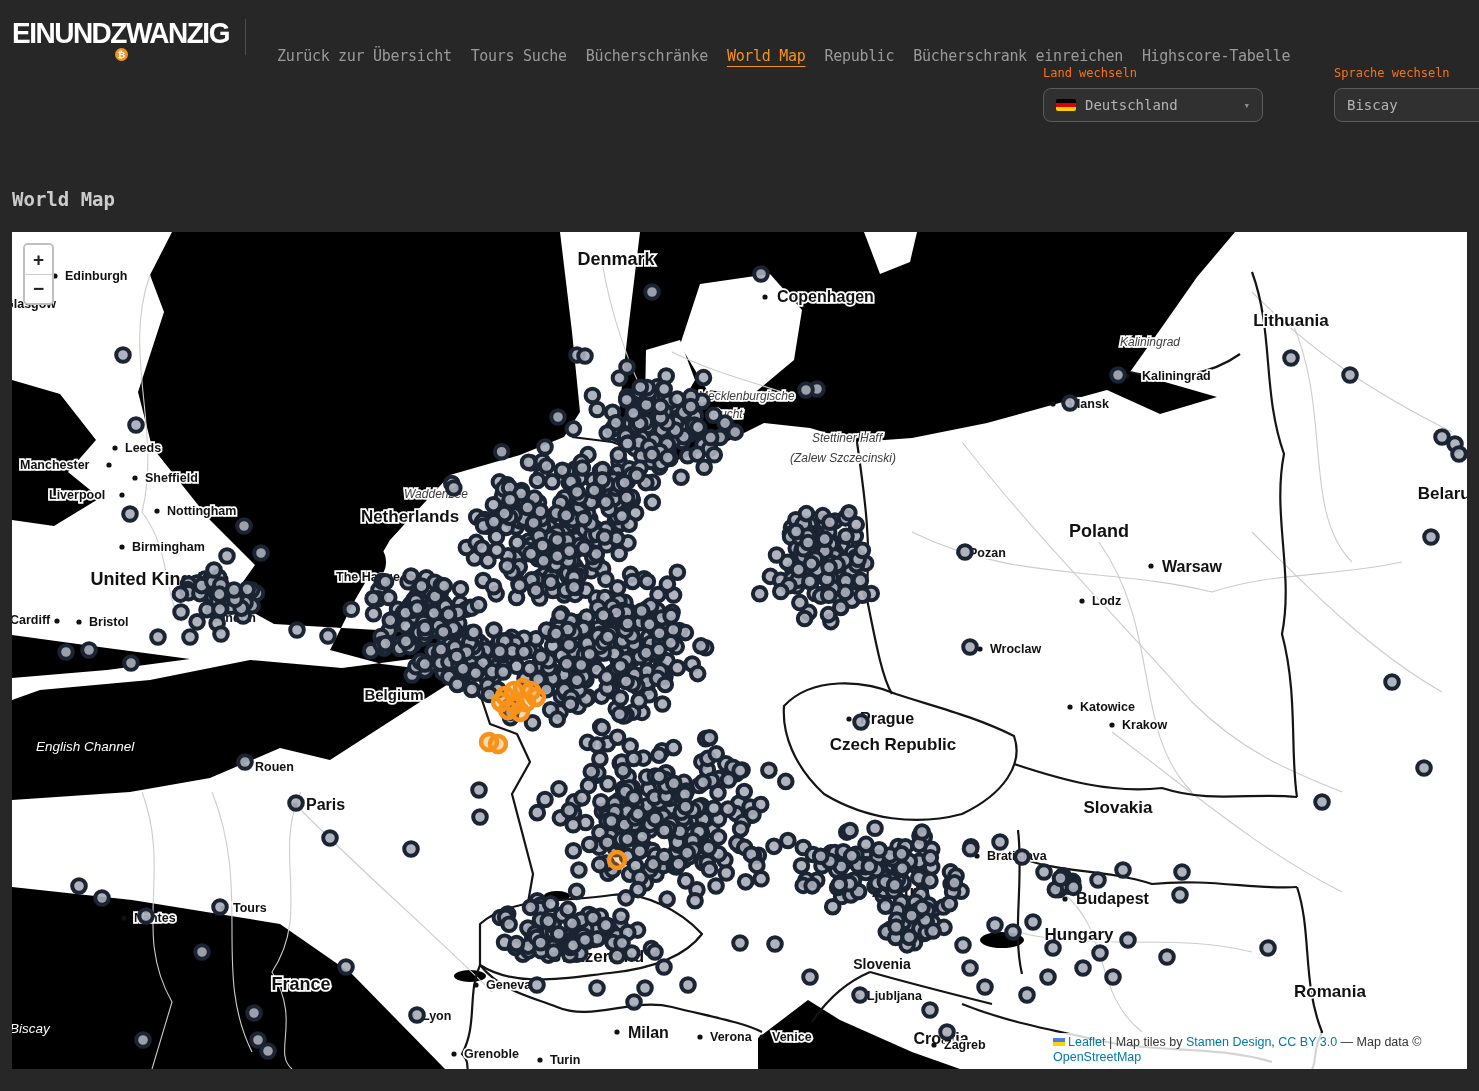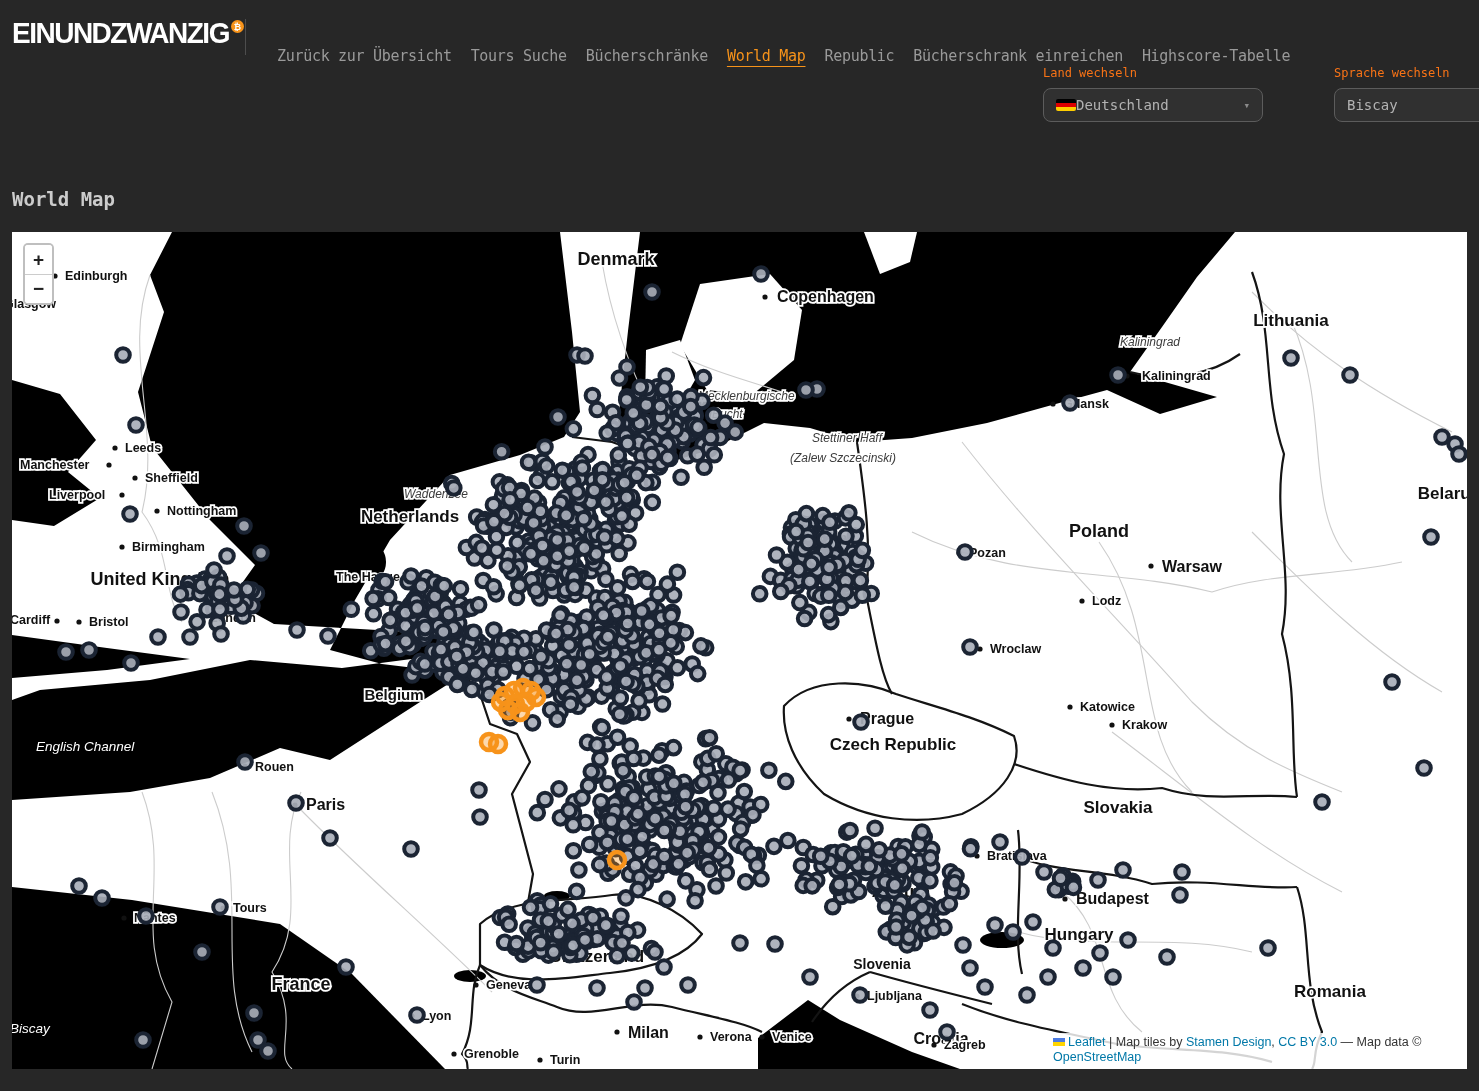"EINUNDZWANZIG" .logo { align-items: flex-start -> center; flex-direction: none -> column }
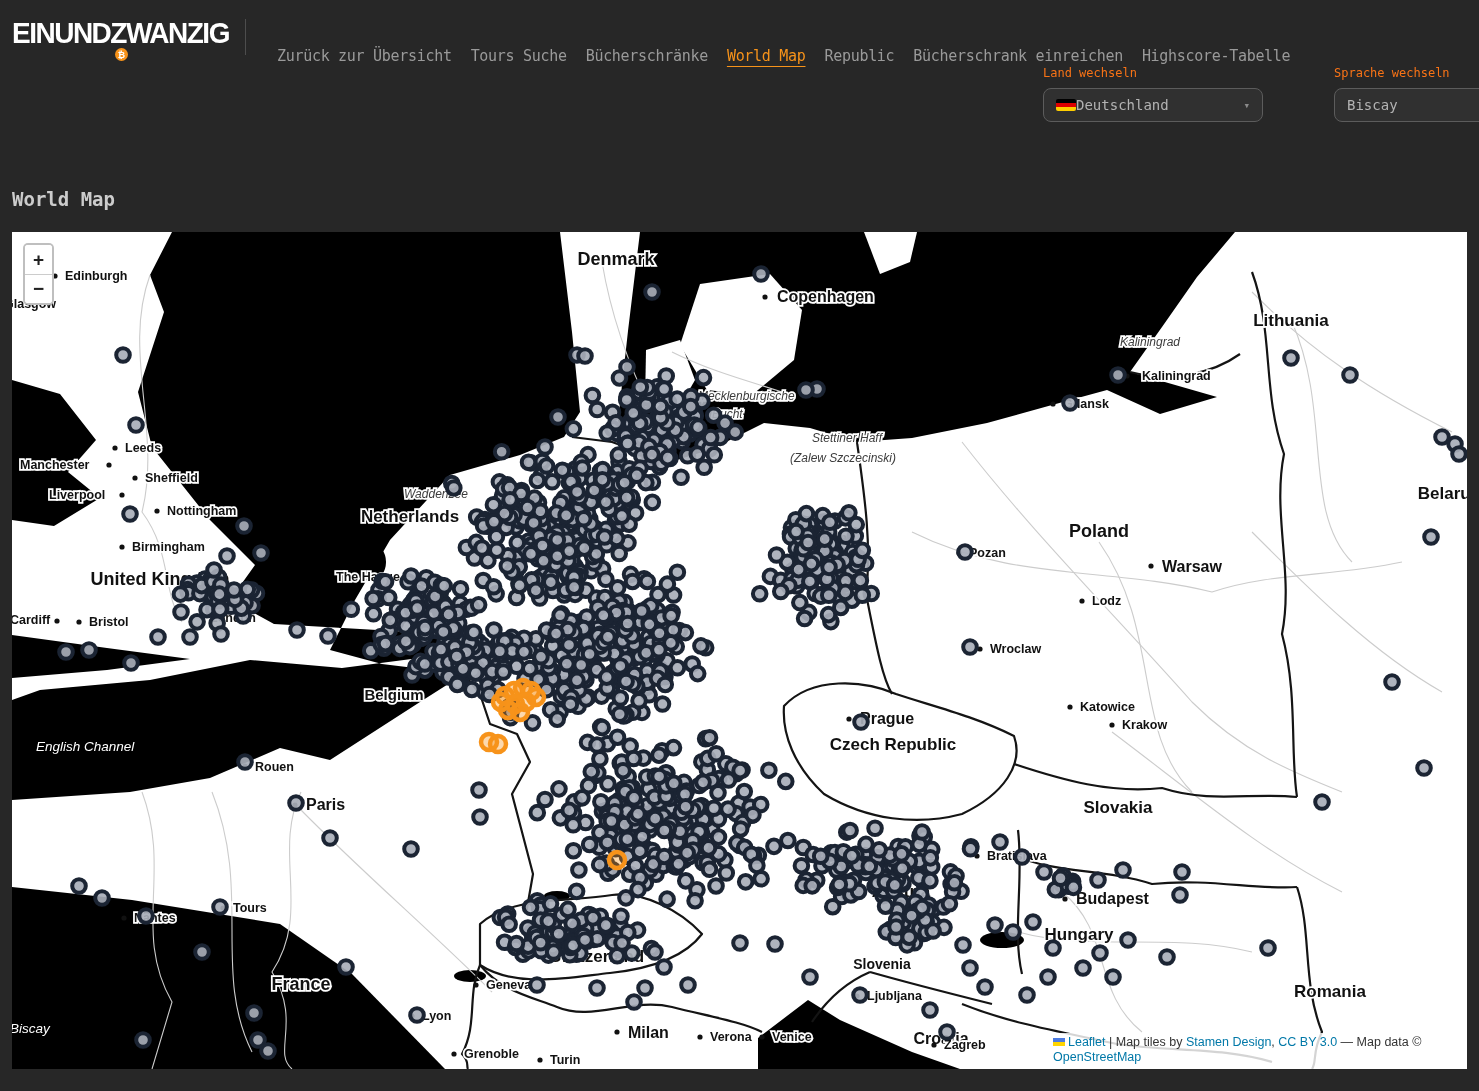"Deutschland" .select-box { gap: none -> 9px }
